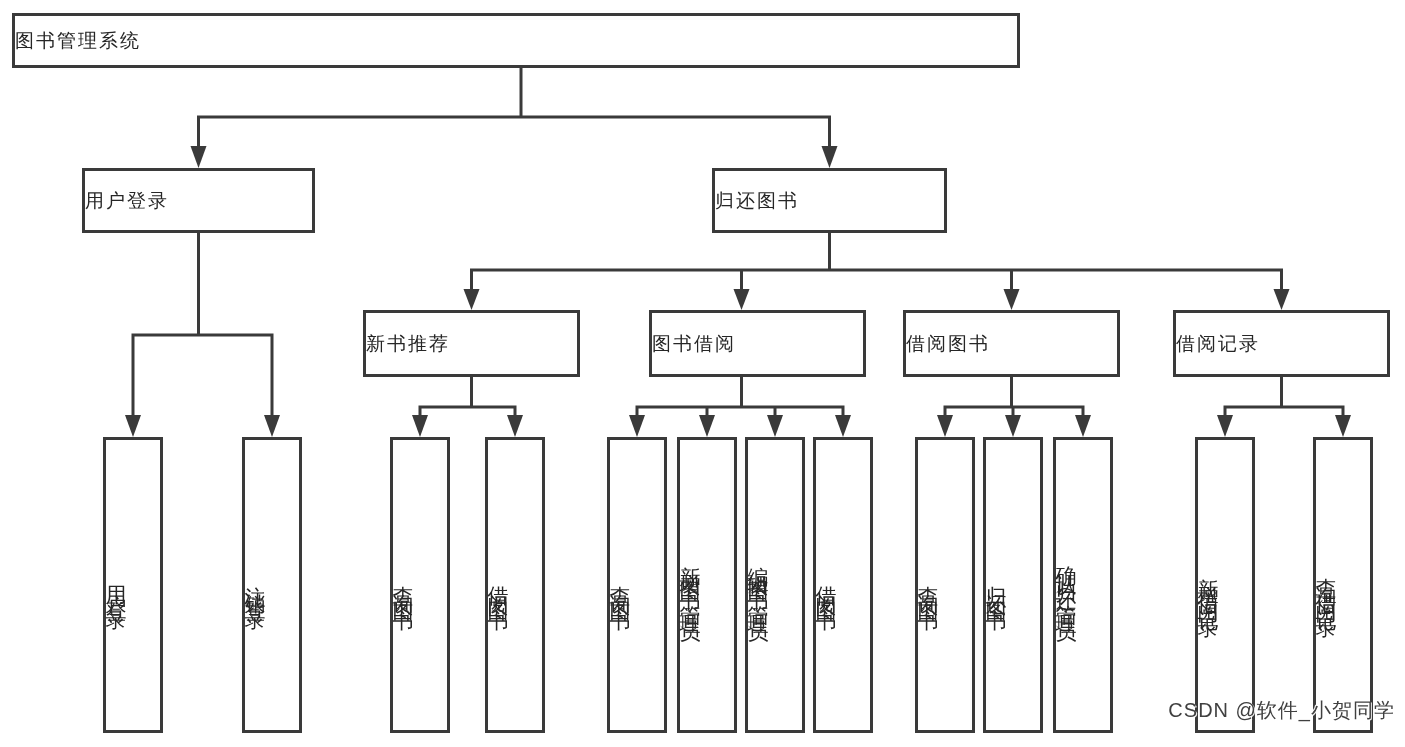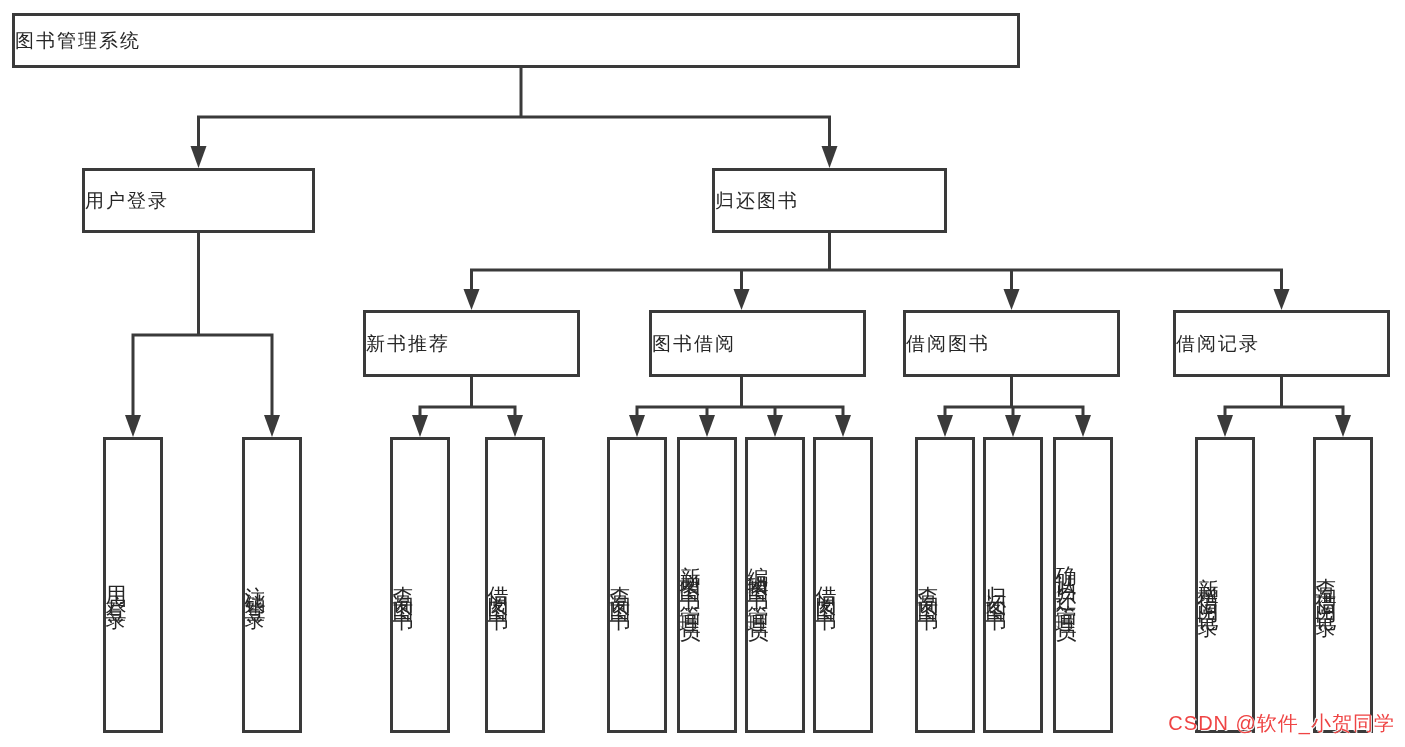"CSDN @软件_小贺同学" .watermark { bottom: 10px -> 23px; color: #ef4444 -> #404040 }
